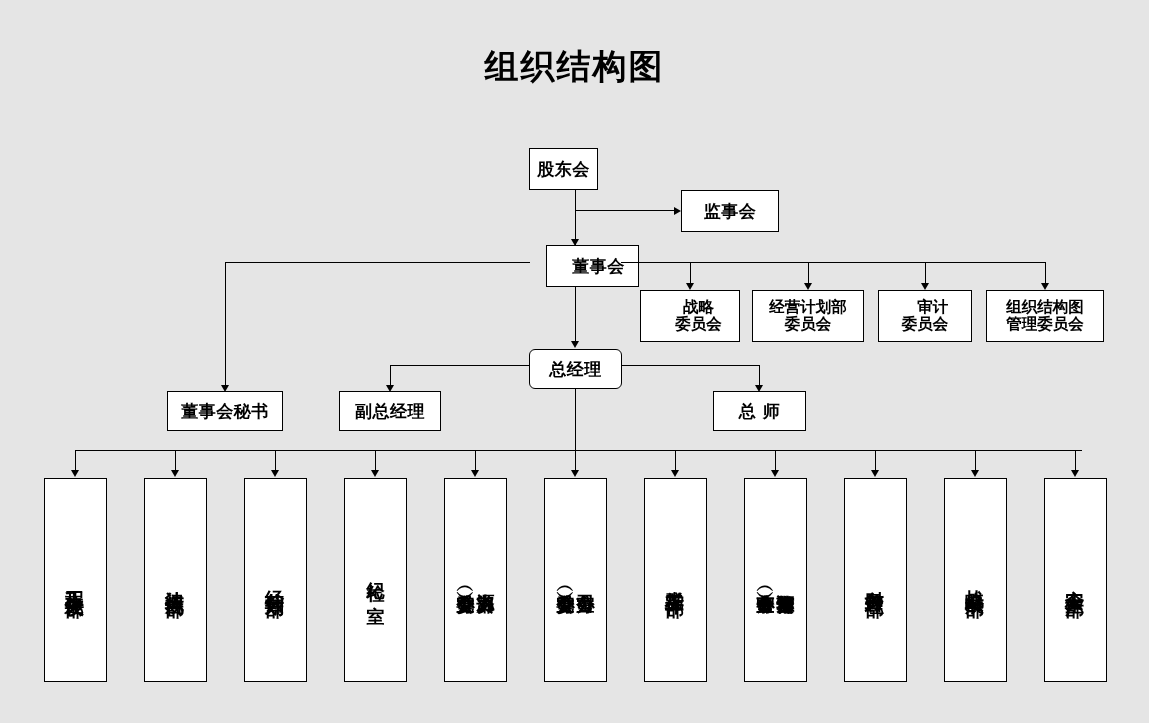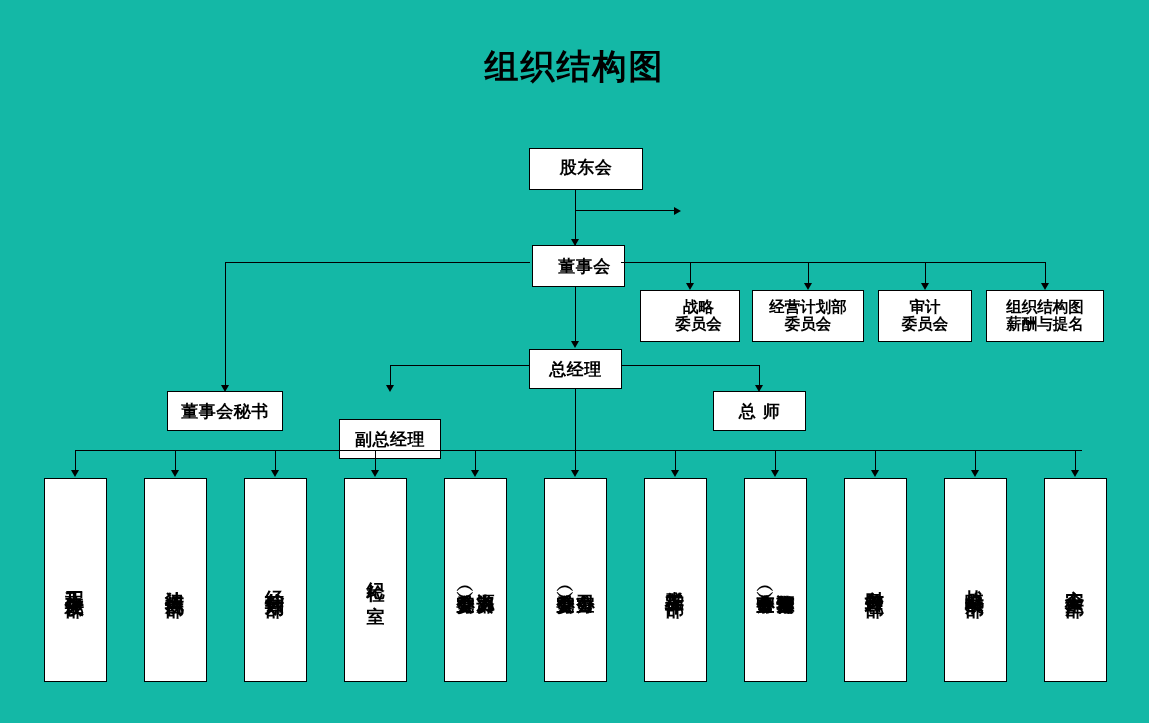"组织结构图" #stage { background: #14b8a6 -> #e5e5e5 }
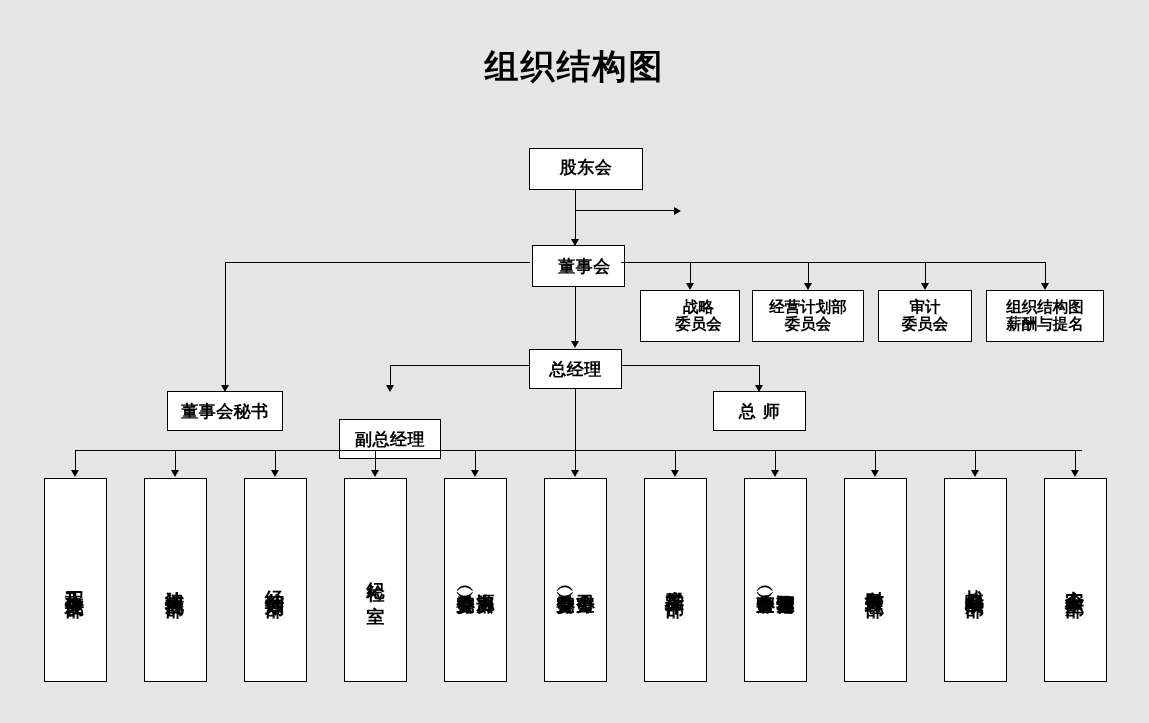"股东会" div.node { font-family: Liberation Mono, monospace -> none; width: 114px -> 69px }
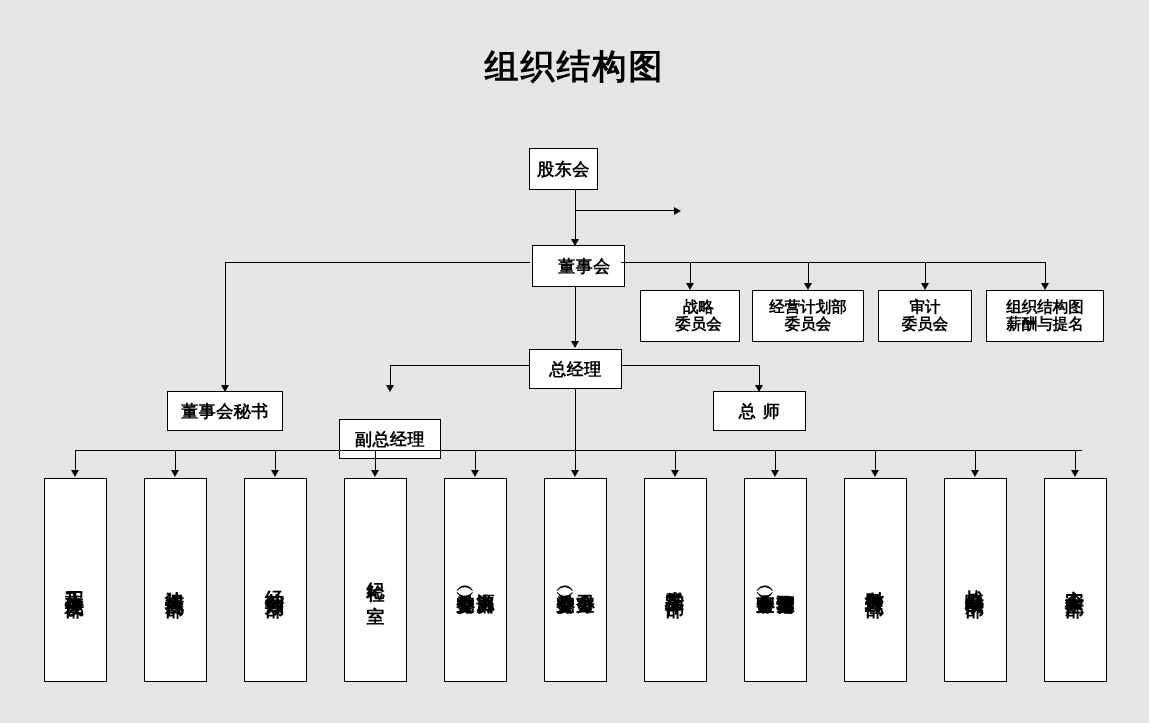"监事会" div.node { html: none -> <div> <span>监事会</span> </div> }
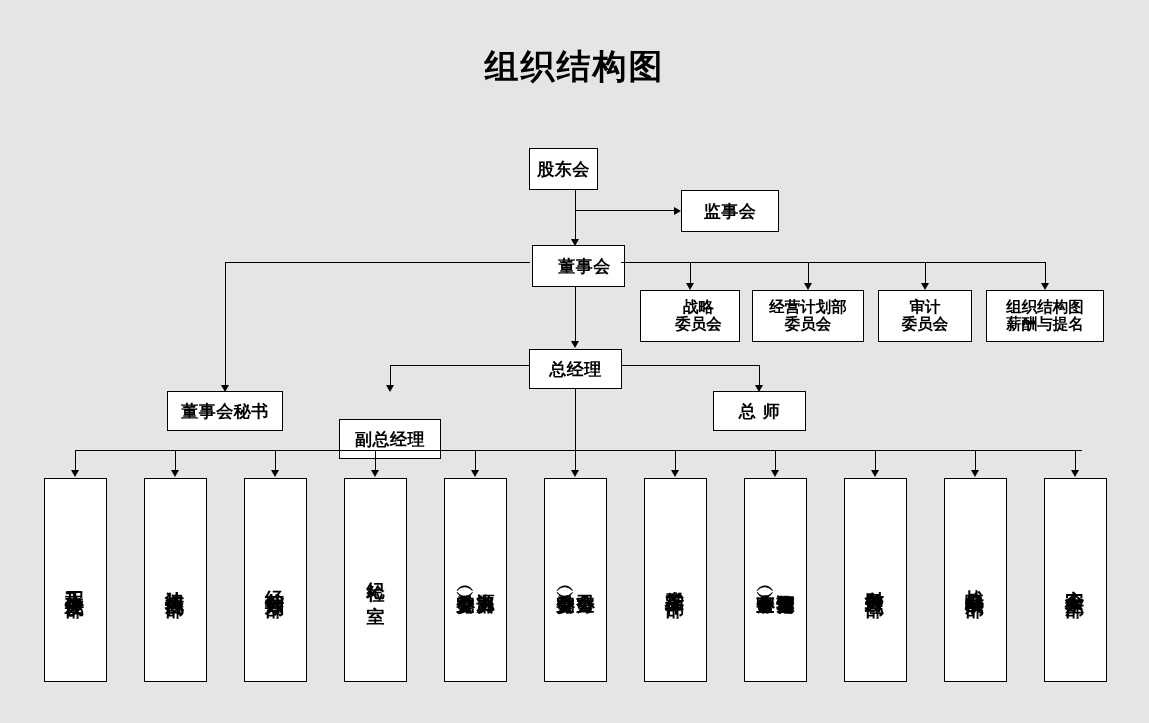"董事会" div.node { left: 532px -> 546px }
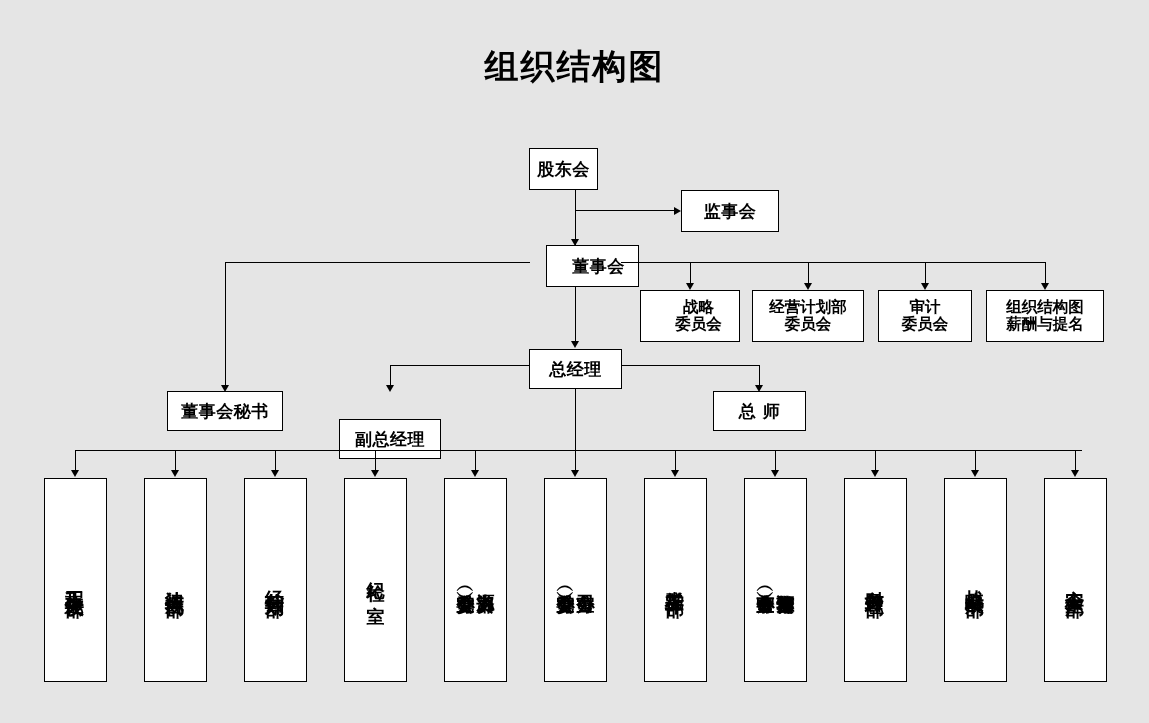"审计" div.node { text-align: none -> right }
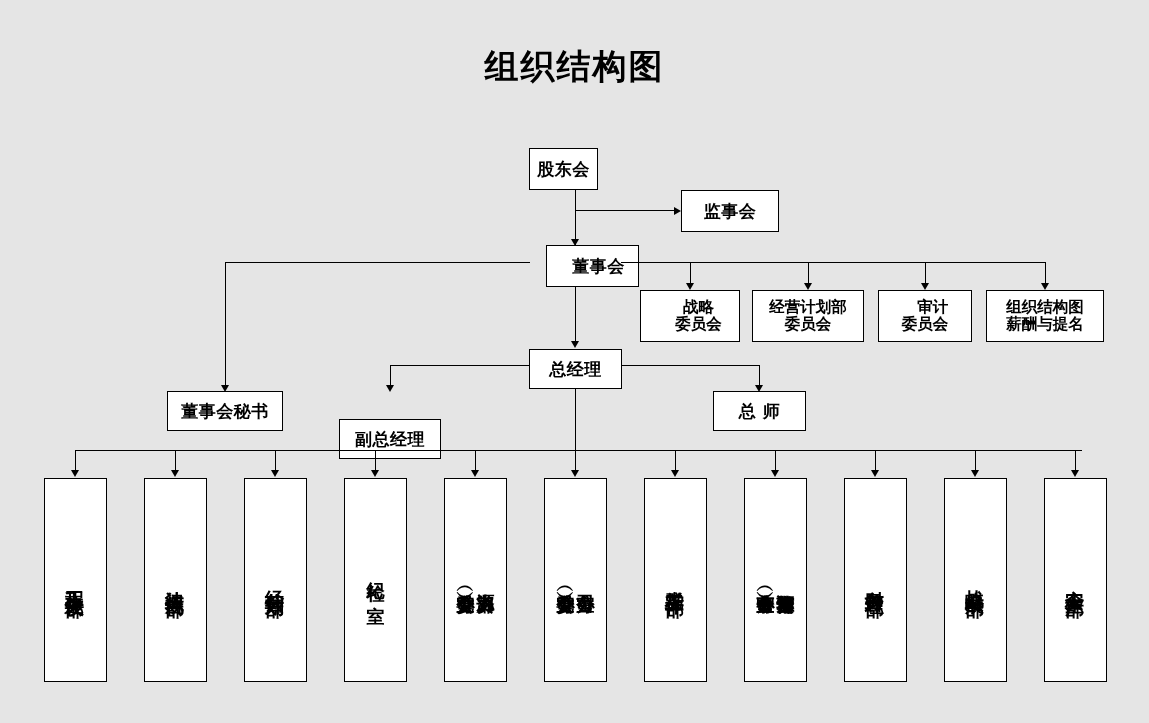"薪酬与提名" span { text: 薪酬与提名 -> 管理委员会 }
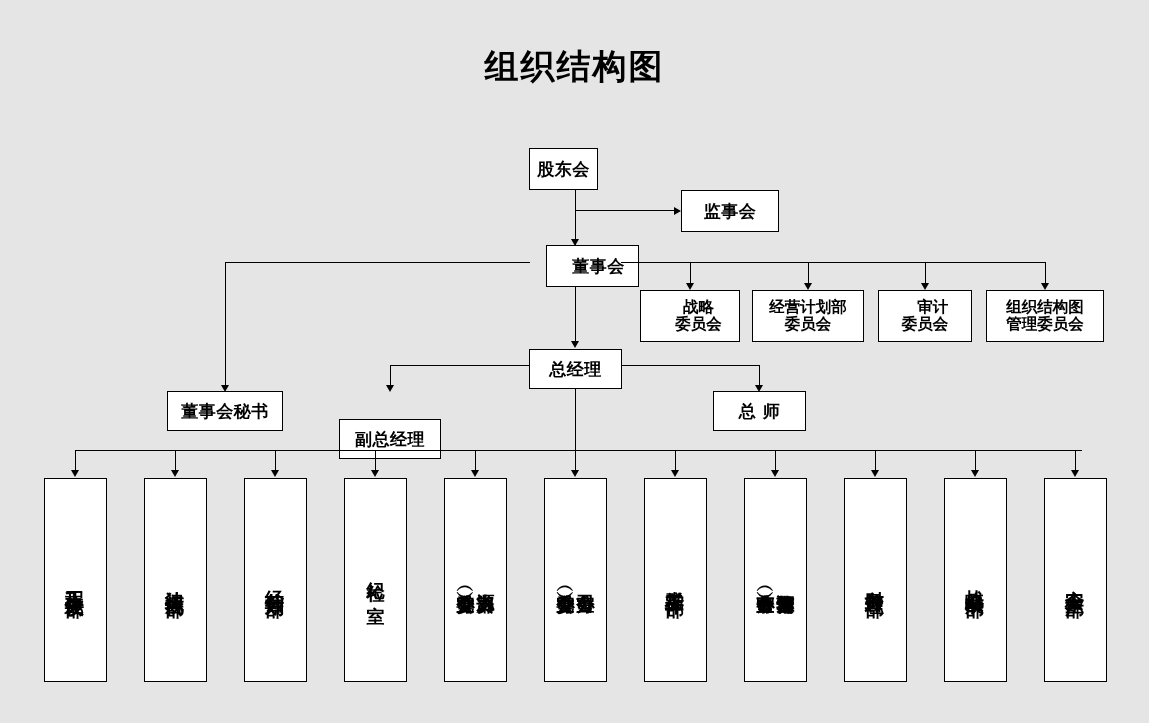"总经理" div.node { border-radius: none -> 6px }
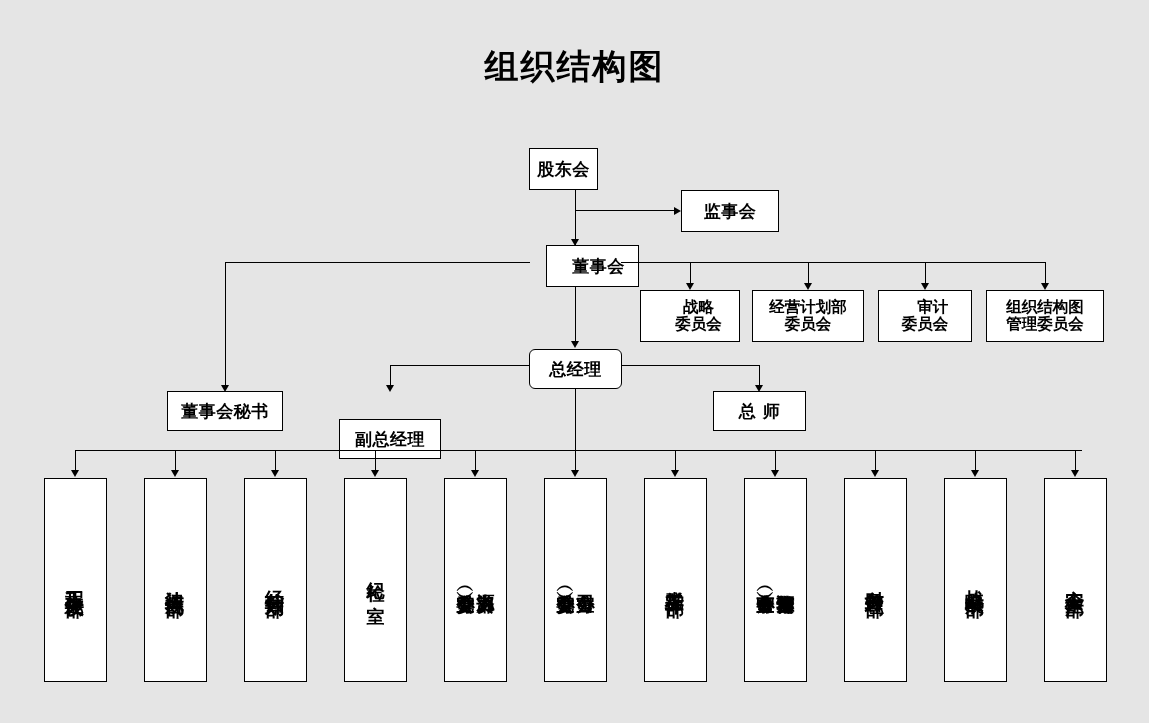"副总经理" div.node { margin-top: 28px -> none }
